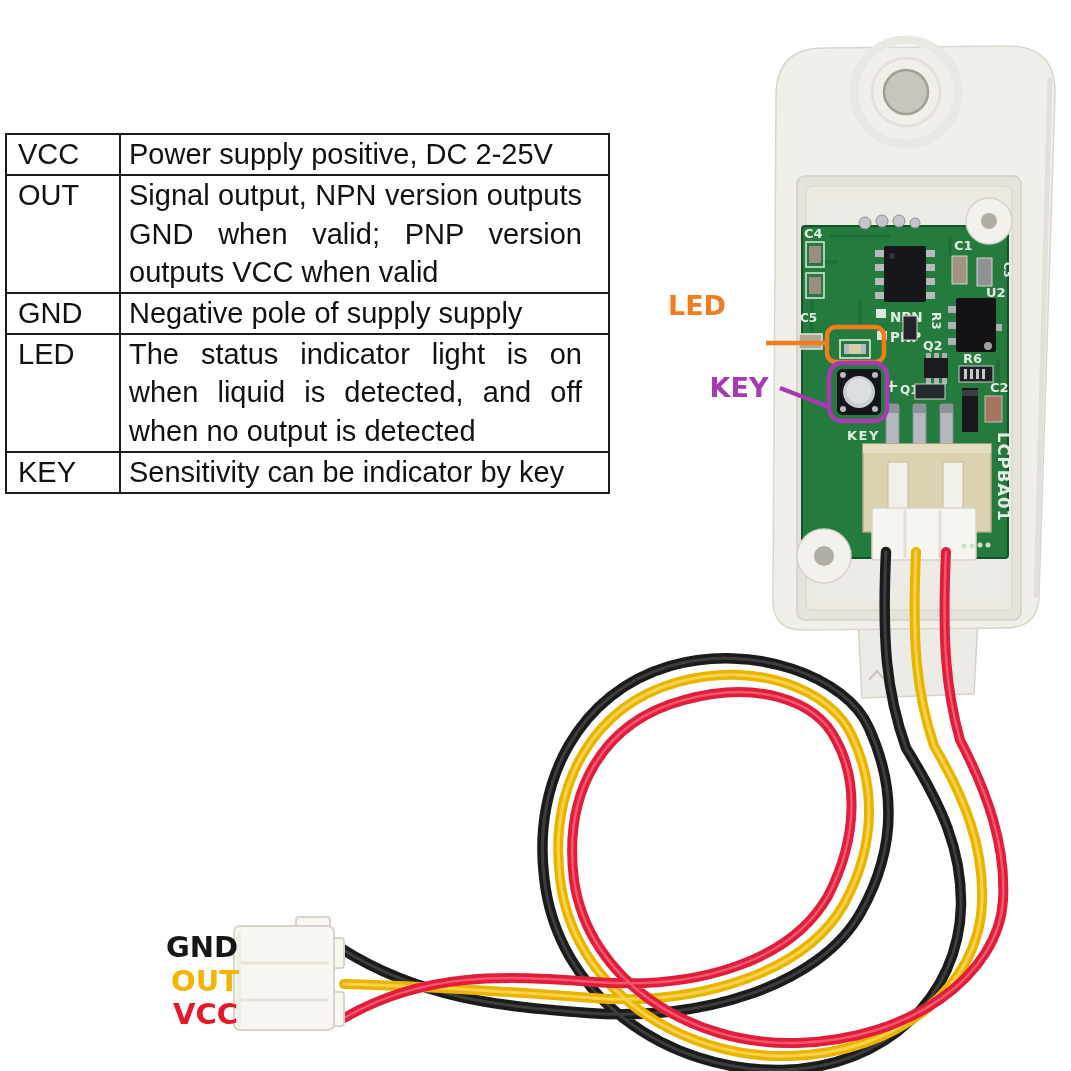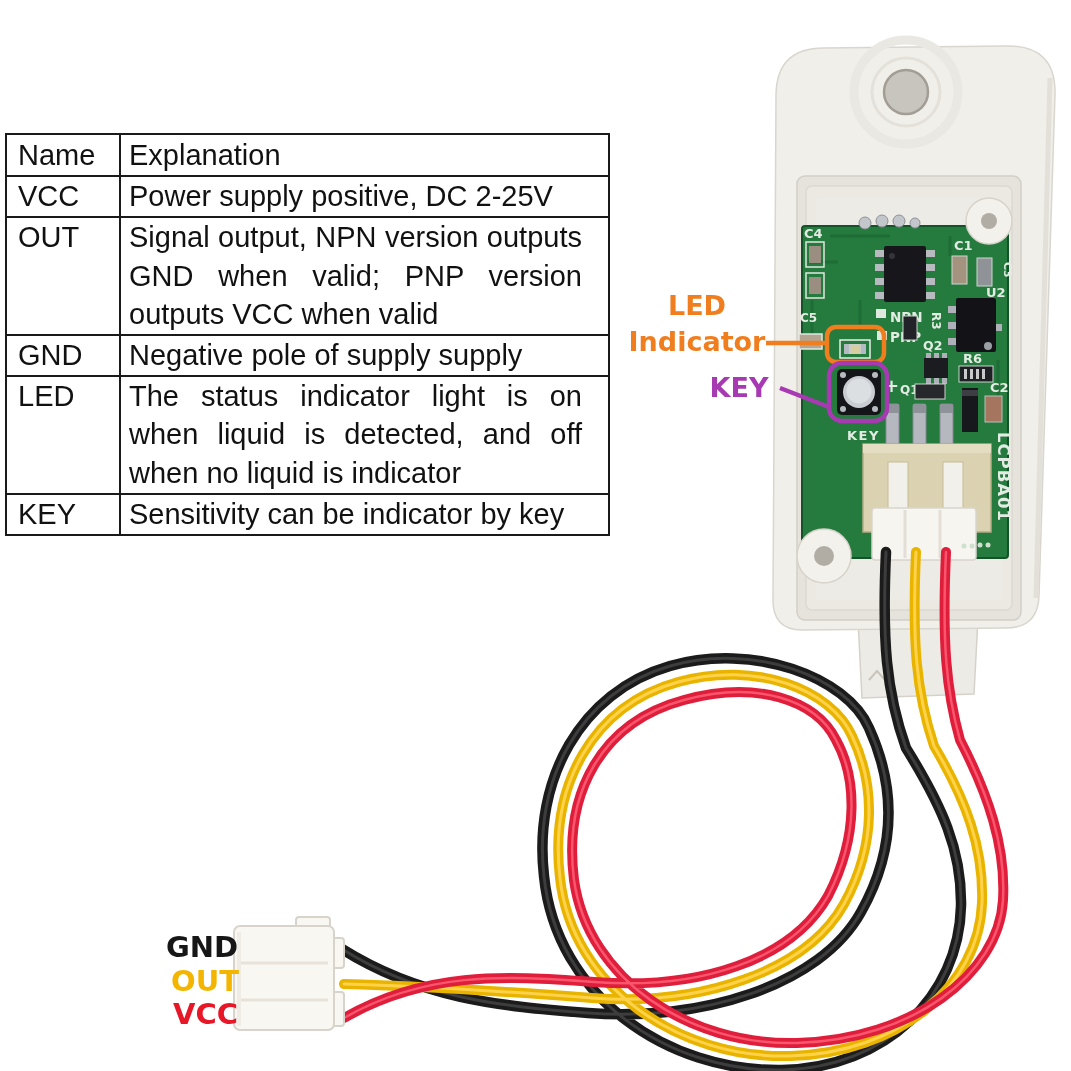"Name" tr.r-h { html: <tr> <td>Name</td> <td>Explanation</td> </tr> -> none }
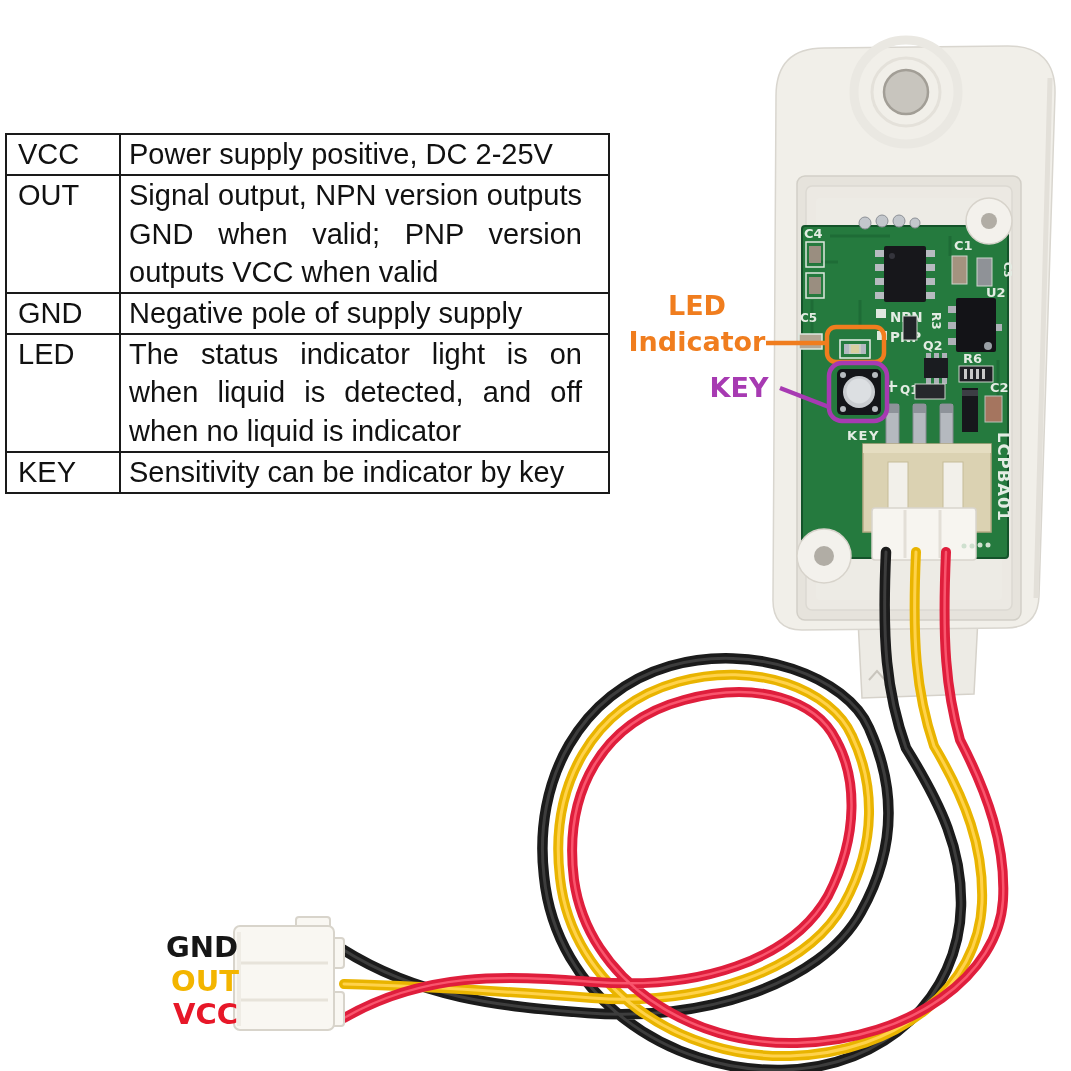"The status indicator light is" td.expl { text: liquid is indicator -> output is detected }
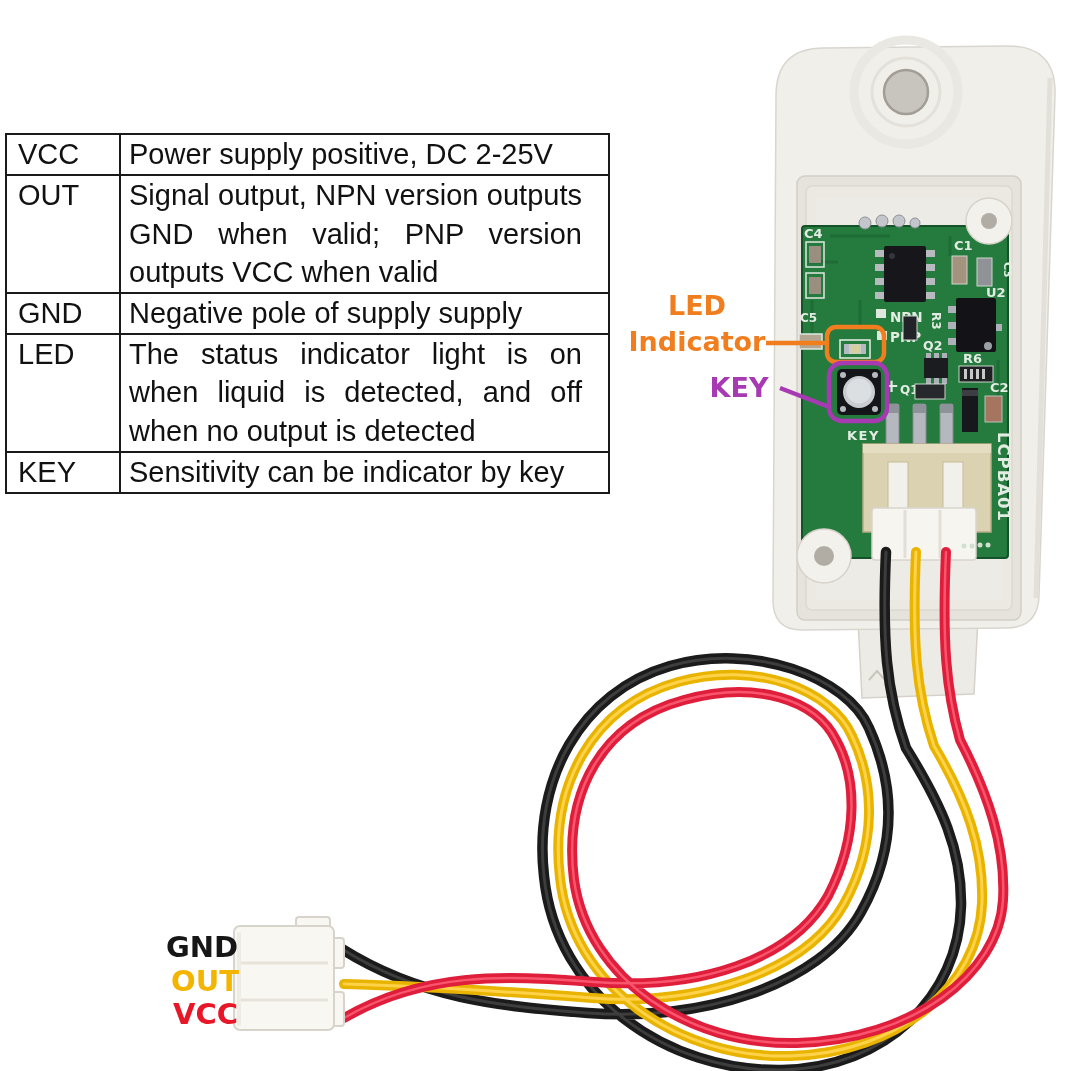"Indicator" div { html: <div>Indicator</div> -> none }
